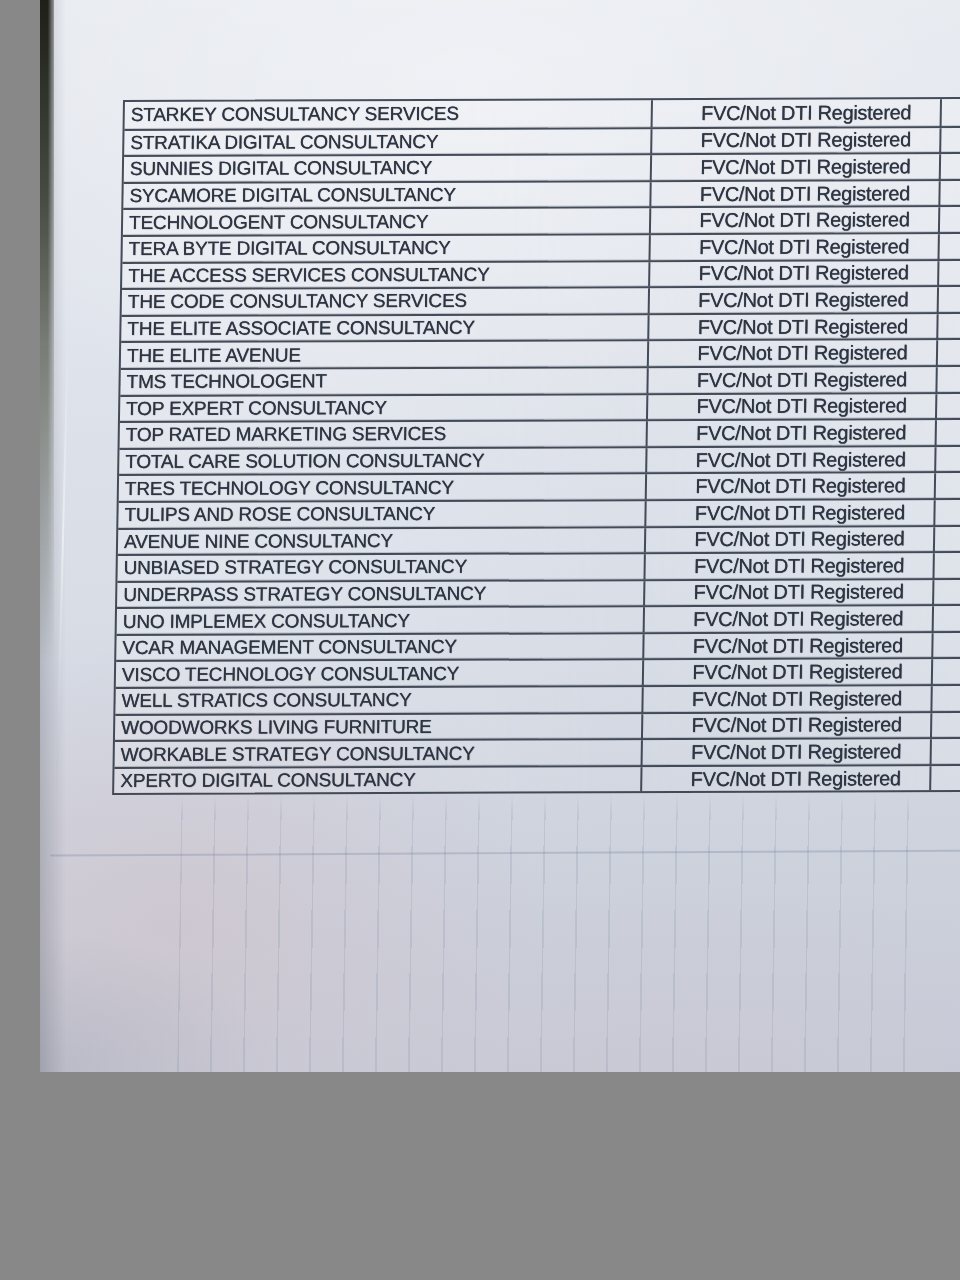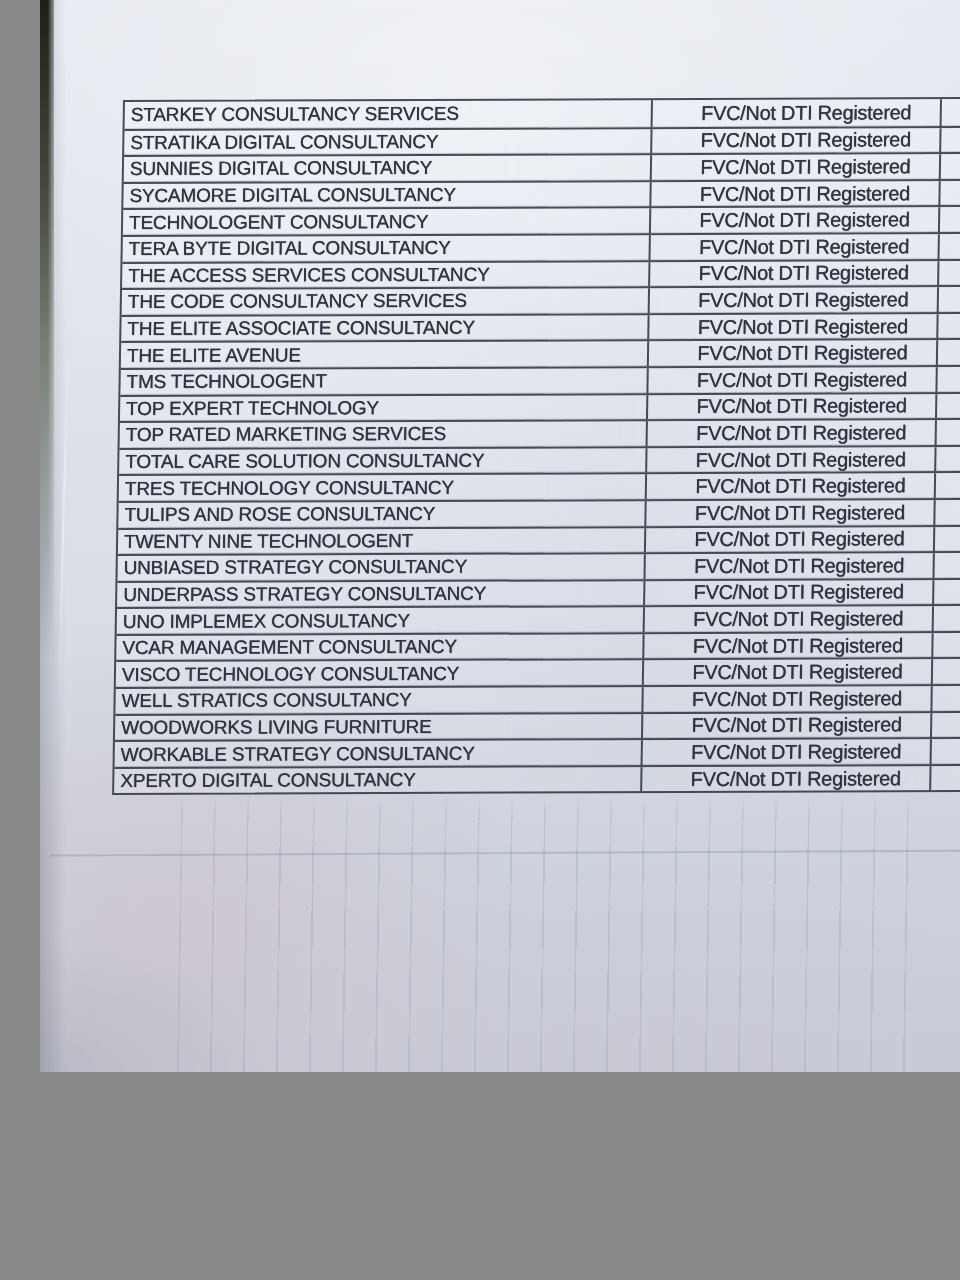"TOP EXPERT TECHNOLOGY" span { text: TECHNOLOGY -> CONSULTANCY }
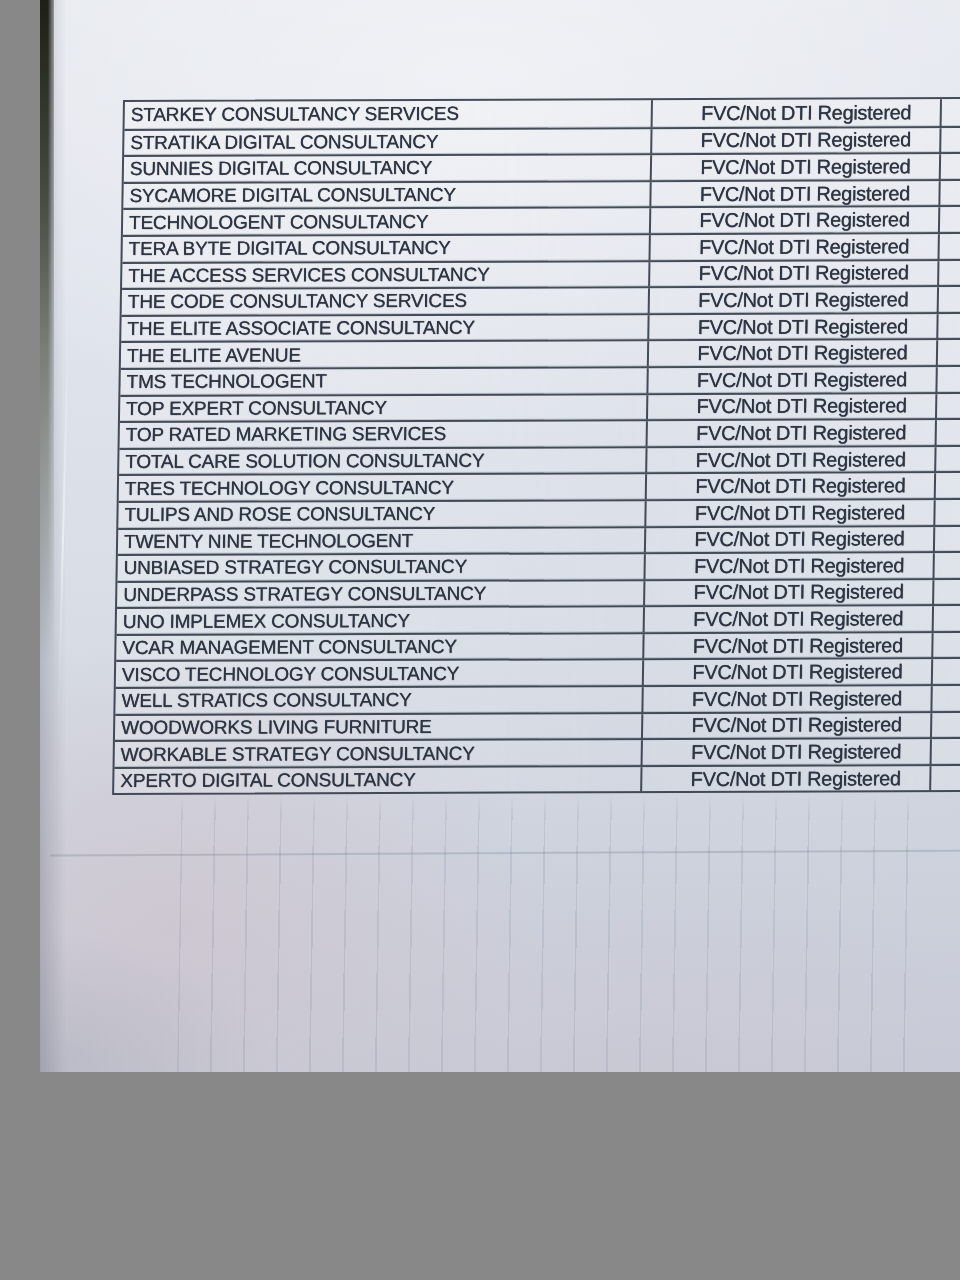"TWENTY NINE TECHNOLOGENT" span { text: TWENTY NINE TECHNOLOGENT -> AVENUE NINE CONSULTANCY }
